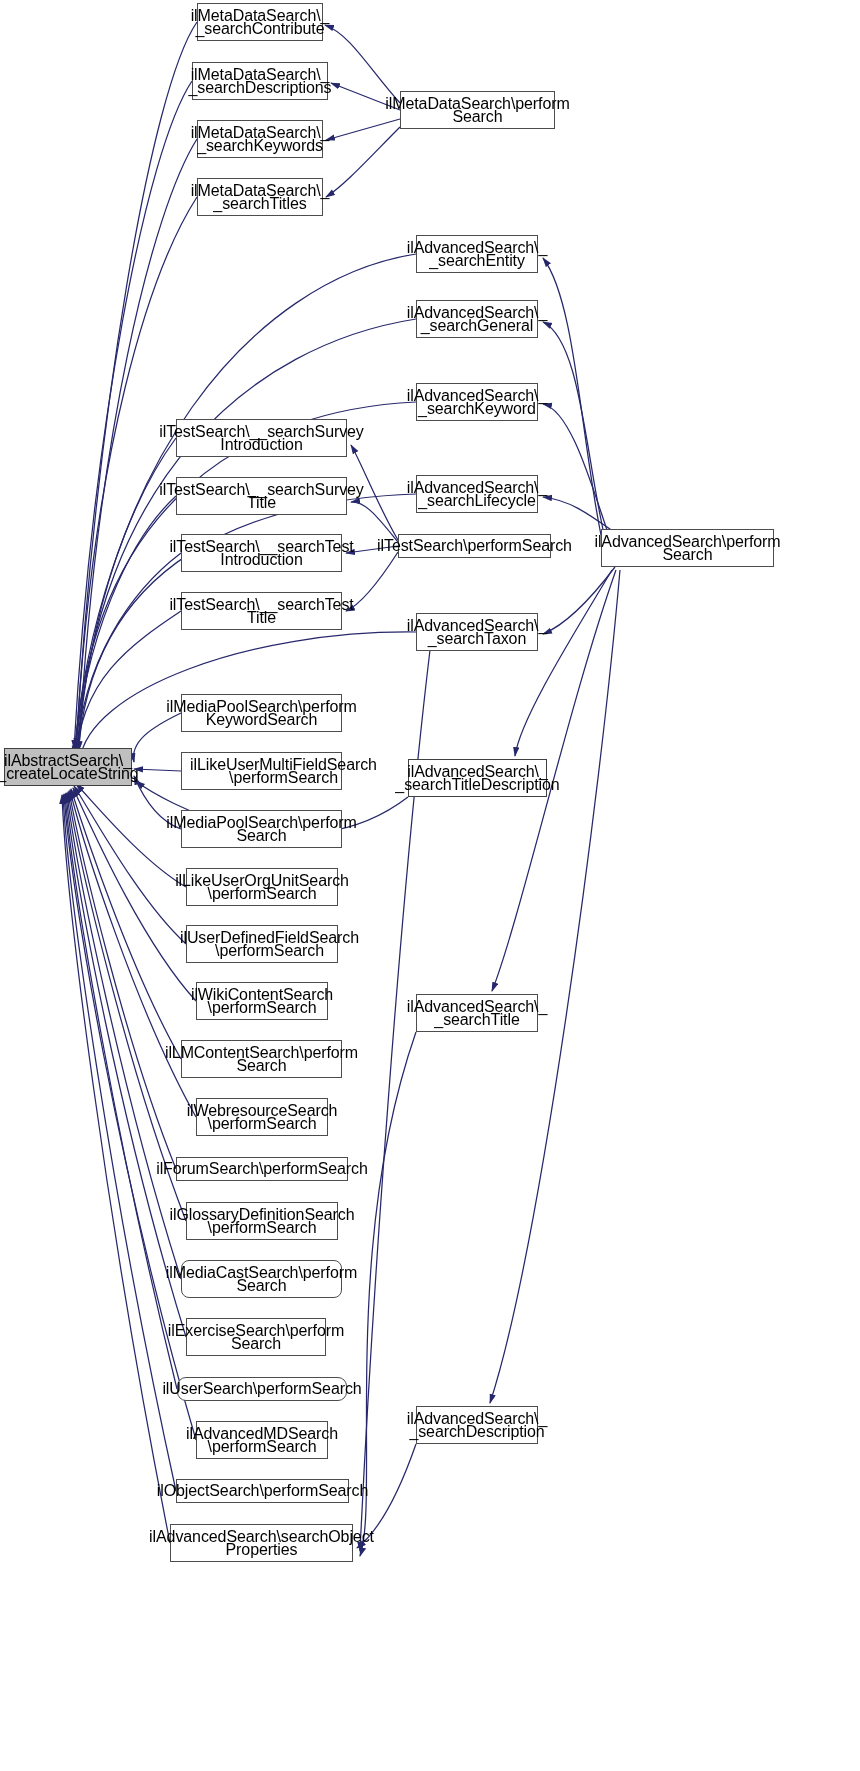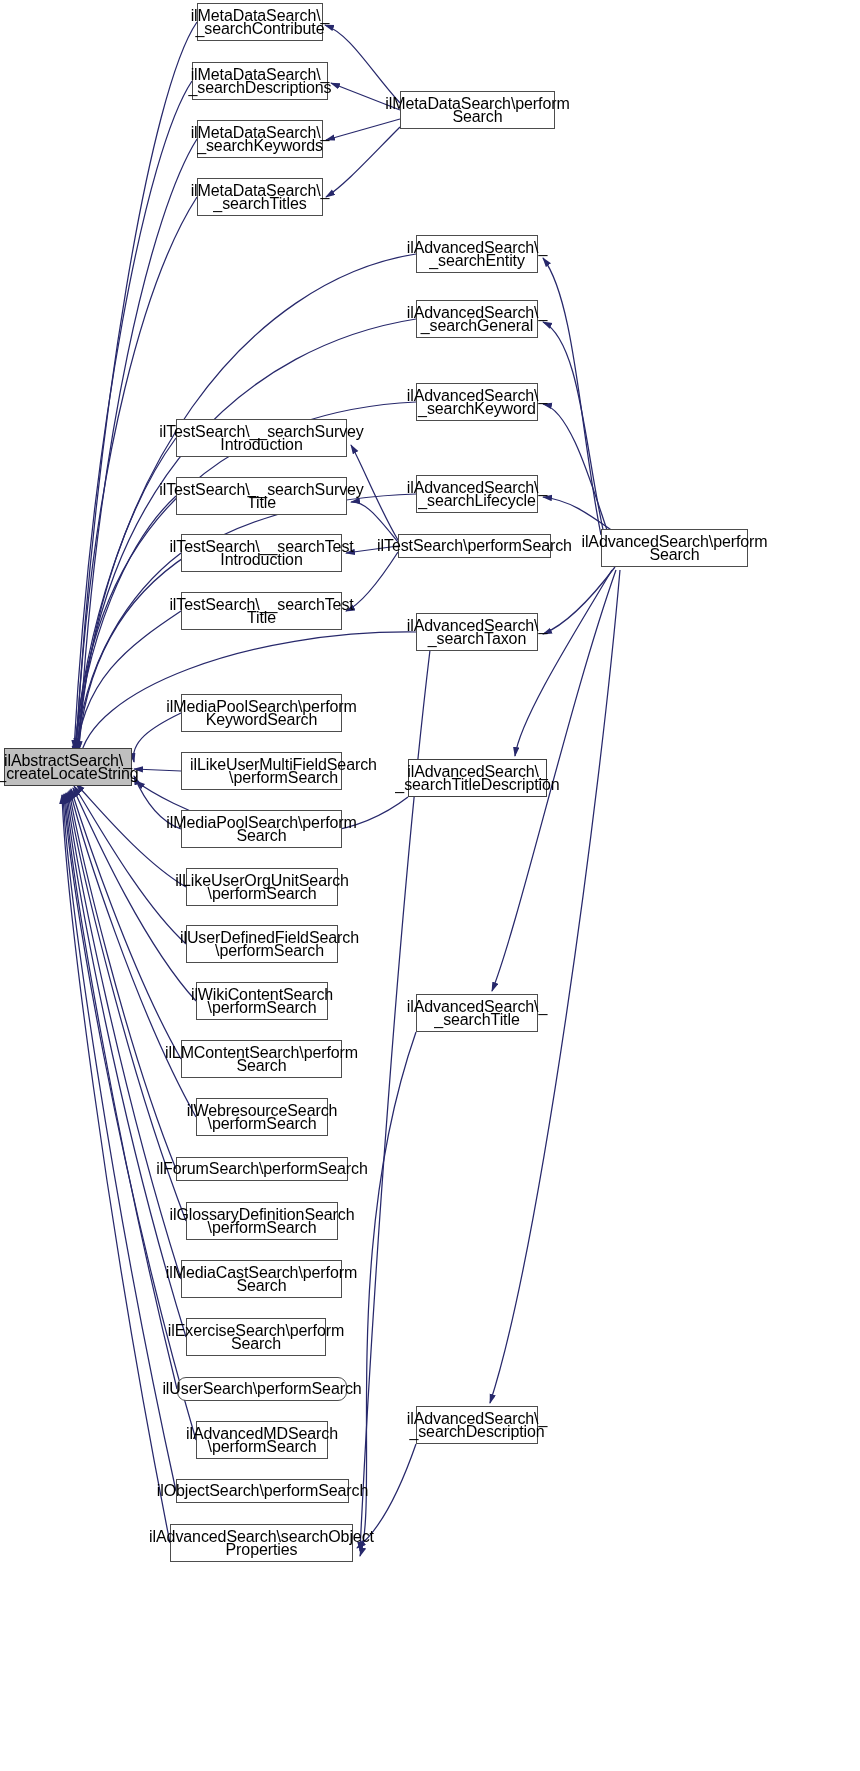"ilAdvancedSearch\perform" div.node { width: 147px -> 173px }
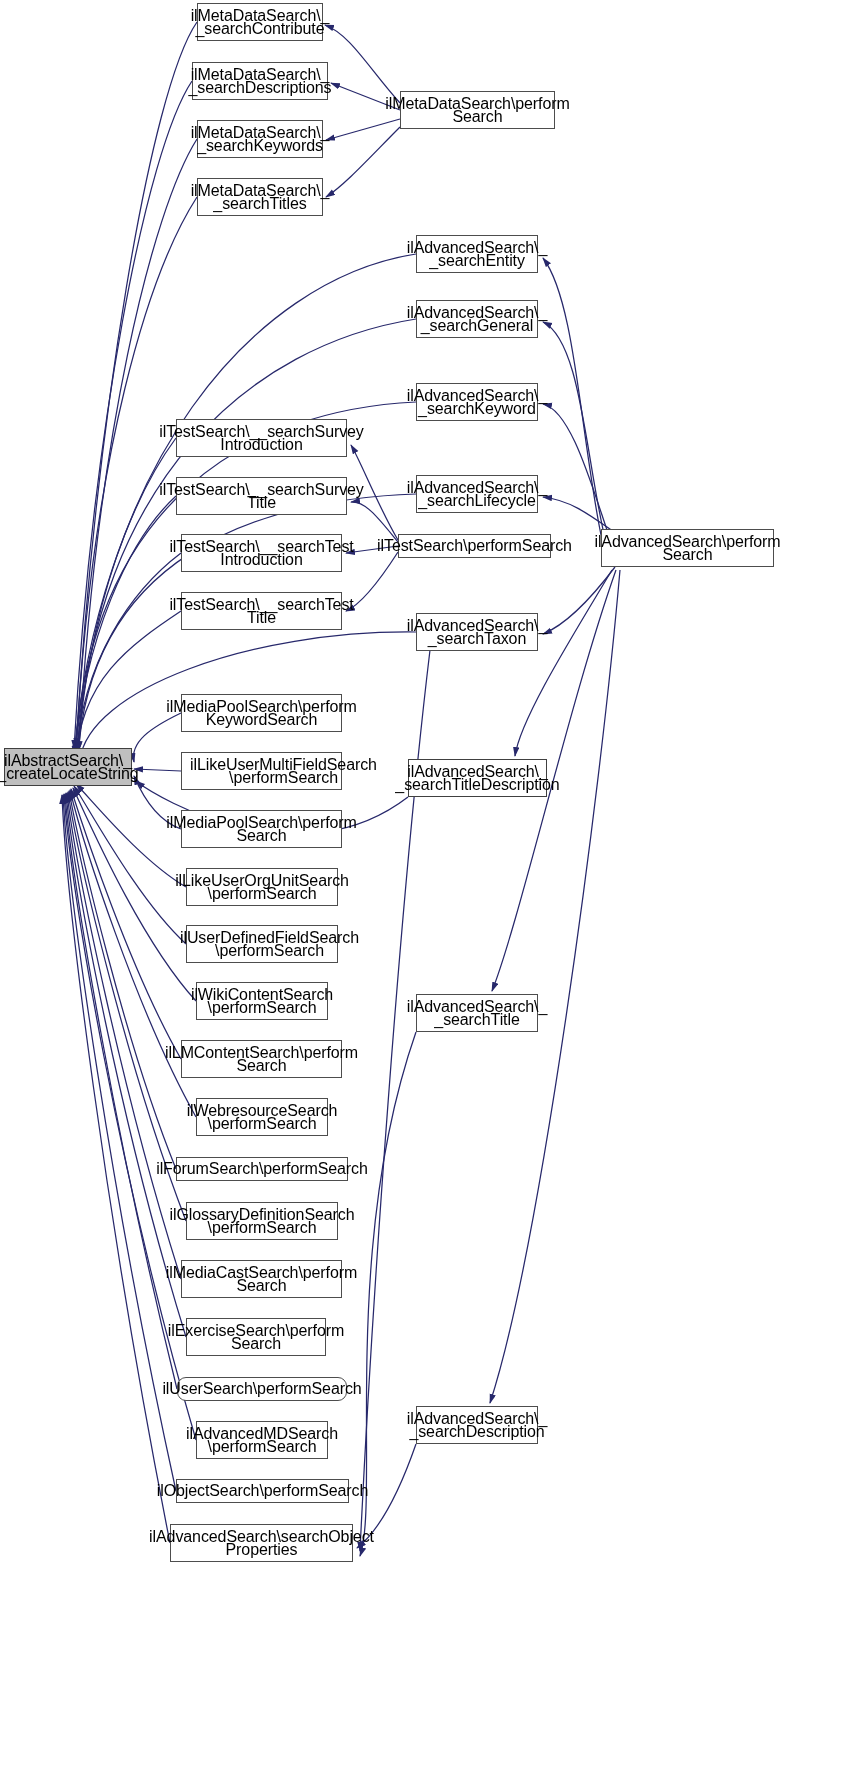"ilMediaCastSearch\perform" div.node { border-radius: none -> 8px }
